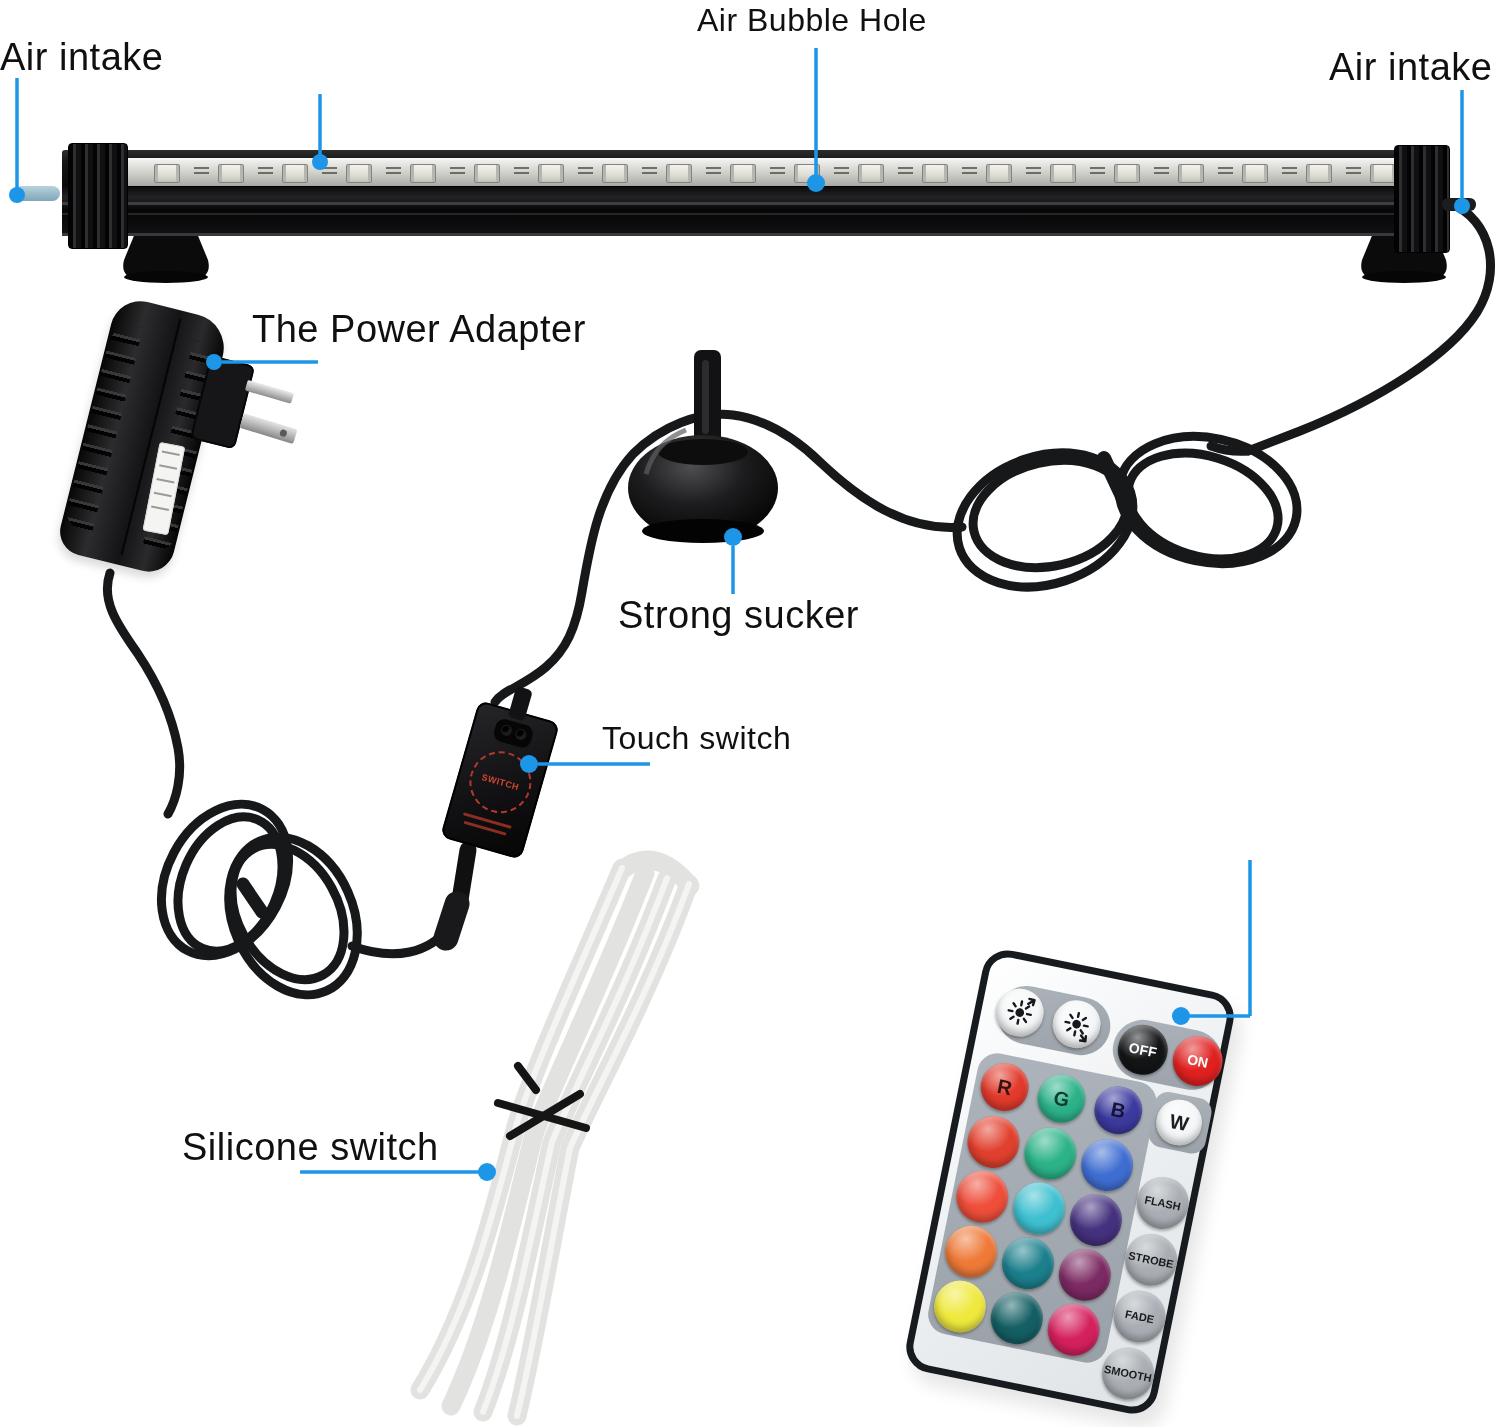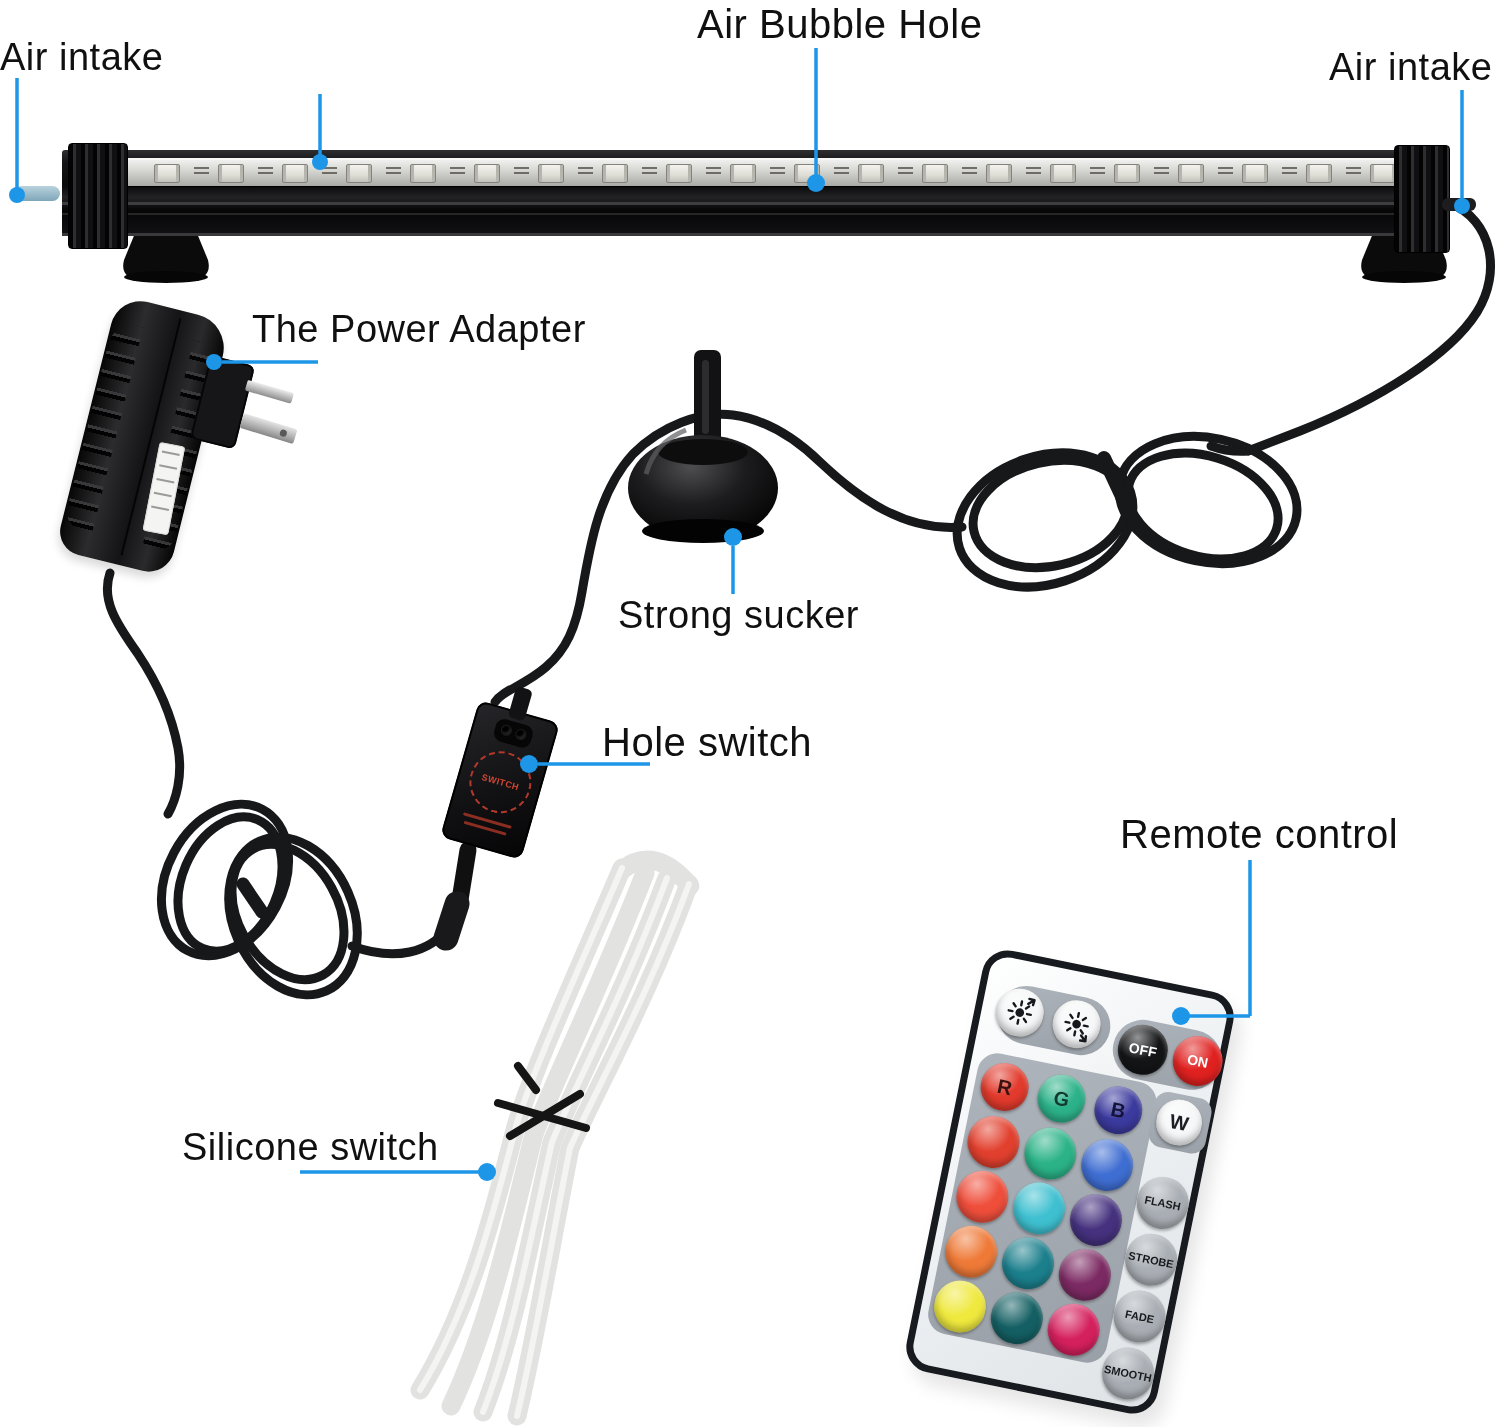"Air Bubble Hole" .lbl.big { font-size: 40px -> 32px }
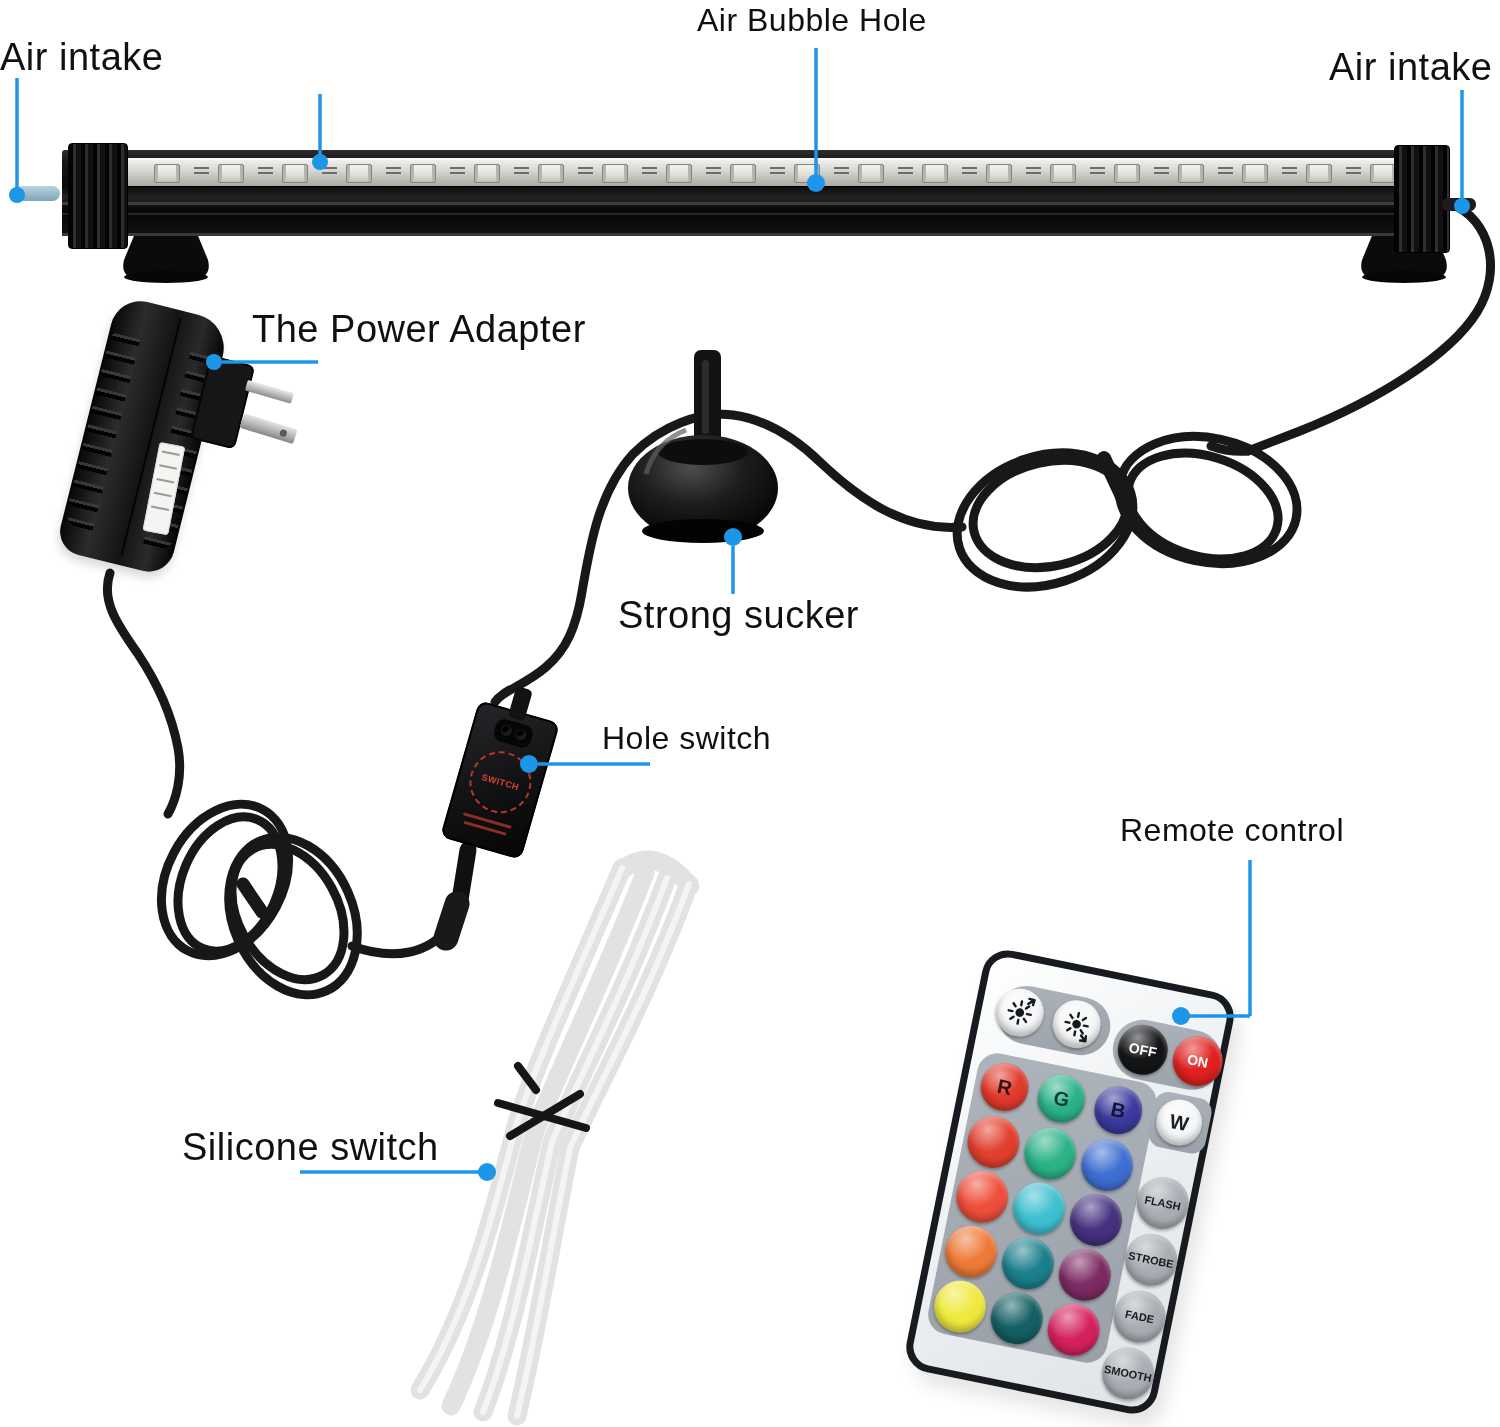"Hole switch" div.lbl { text: Hole -> Touch }
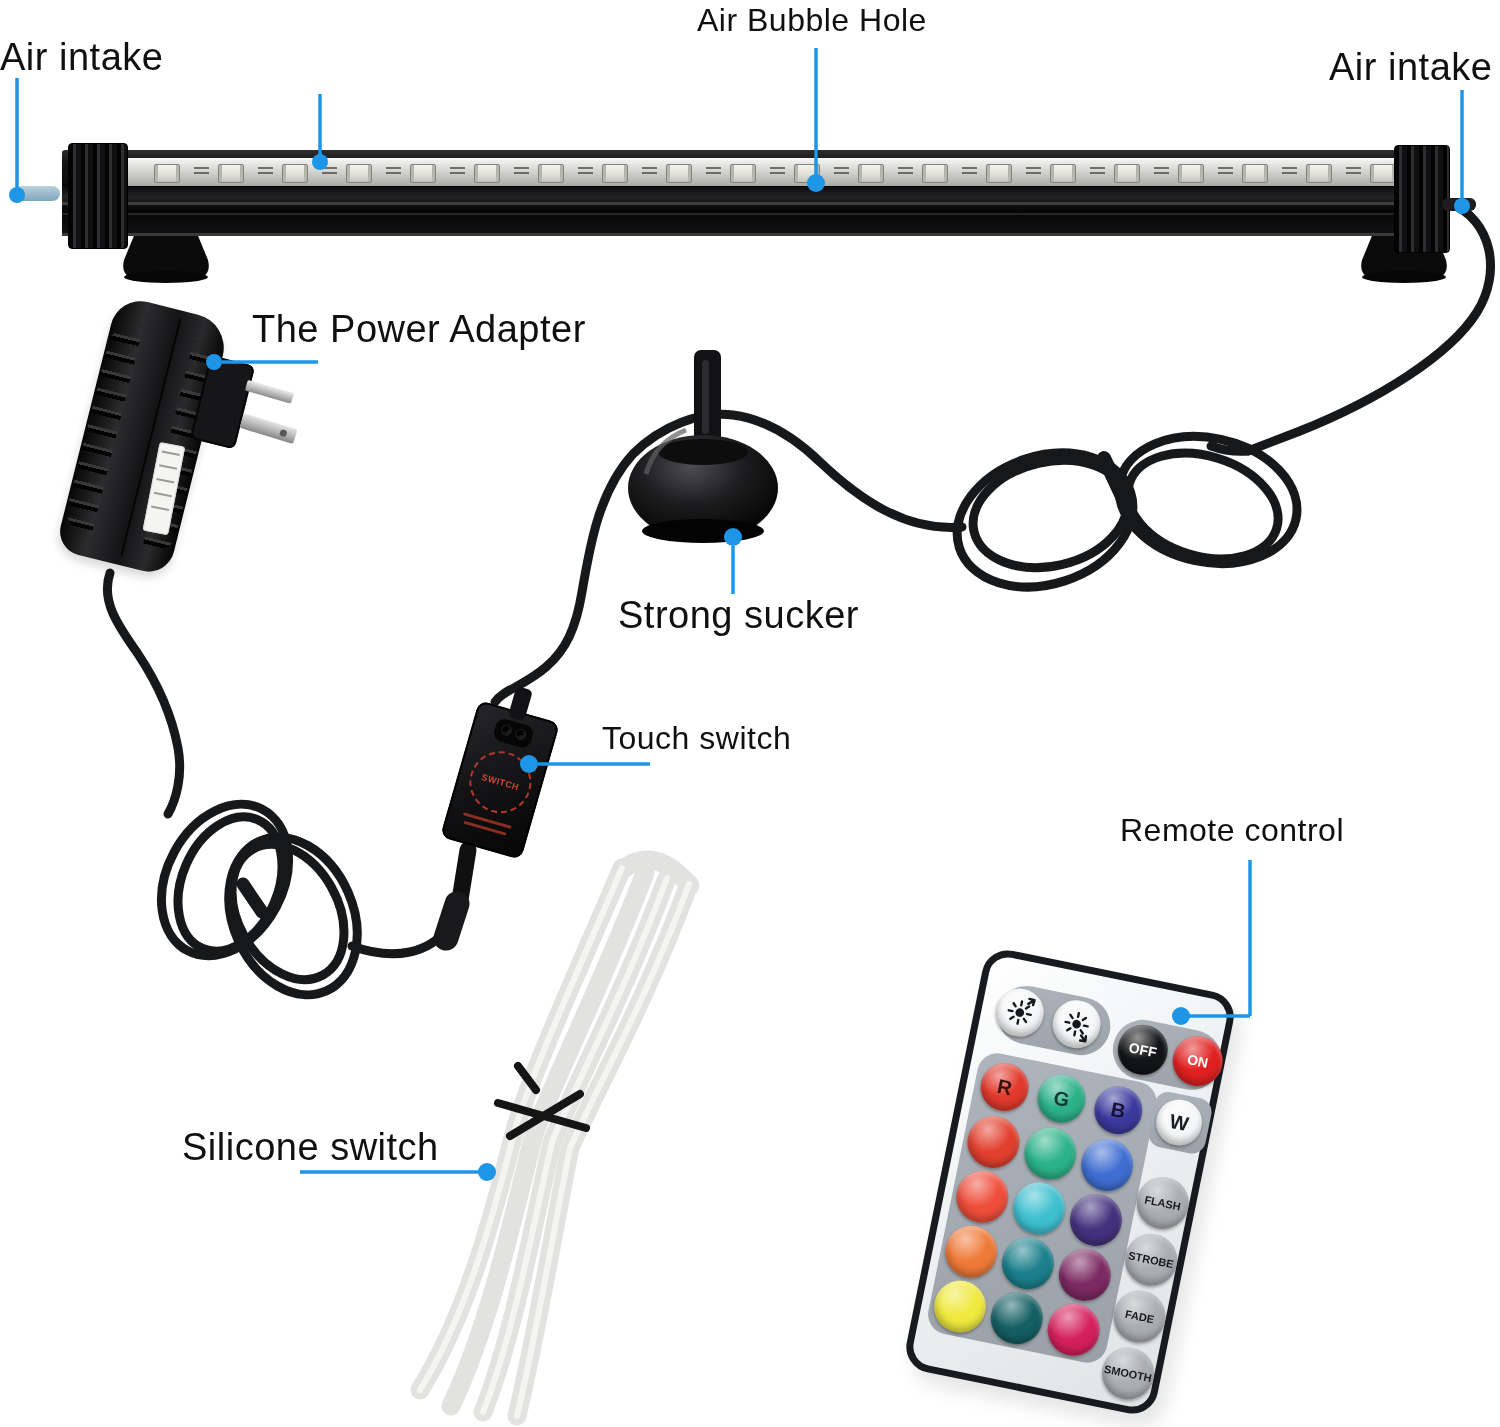"Remote control" div.lbl { html: <div>Remote control</div> -> none }
